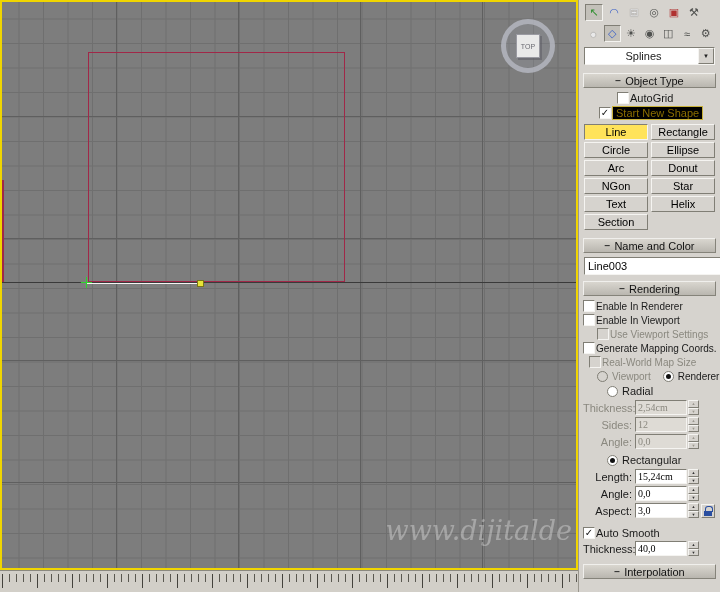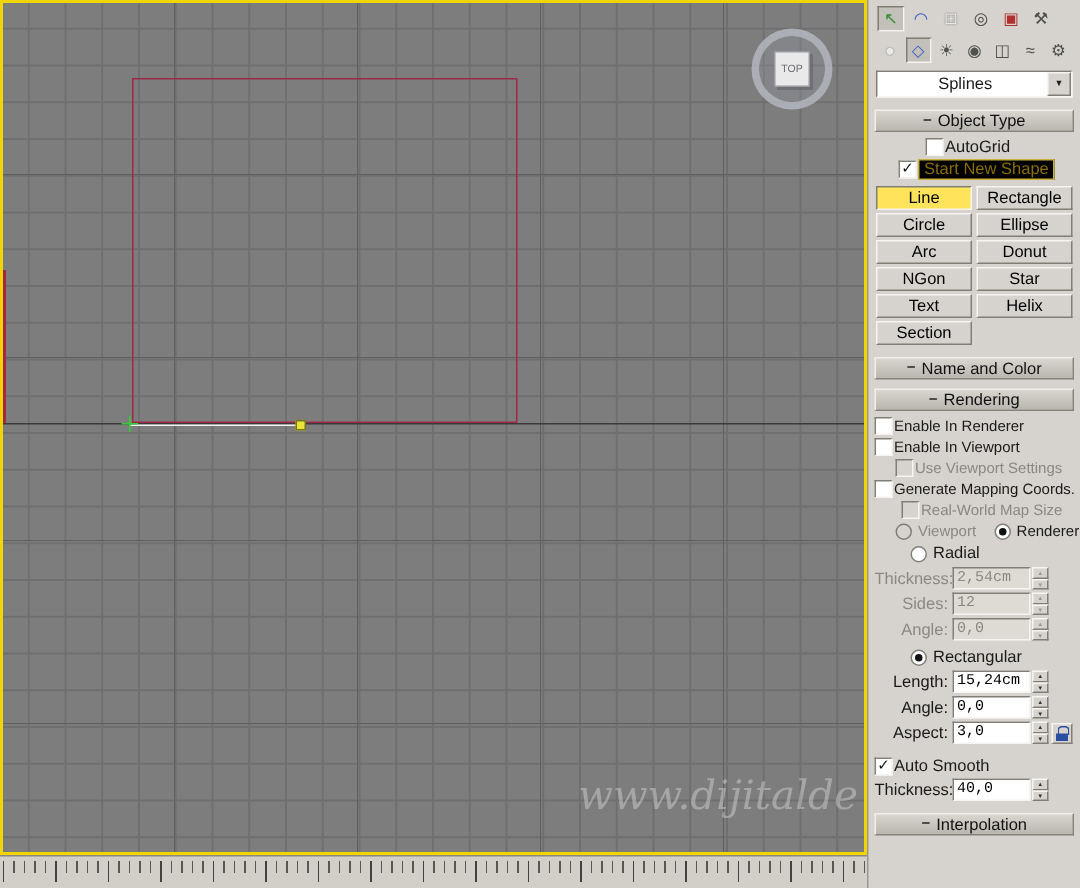"Line003" div.name-row { html: none -> <div> <input> </div> }
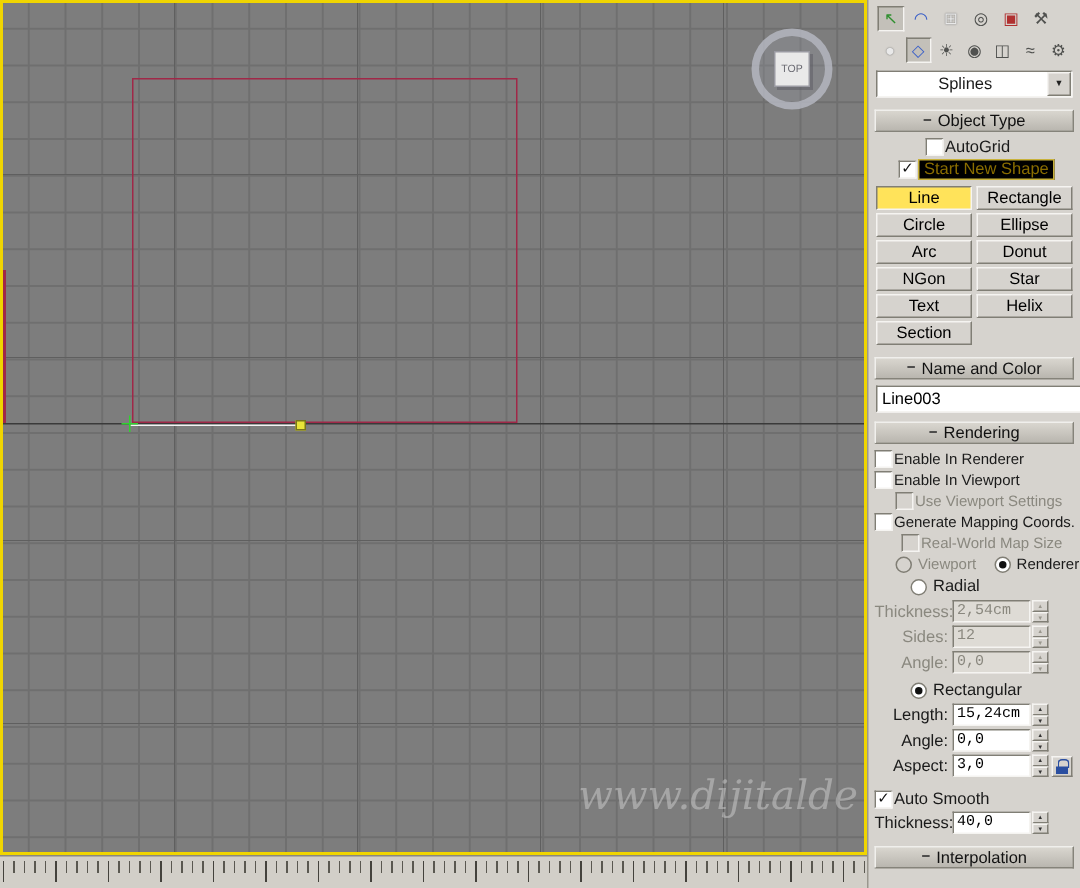"Real-World Map Size" .indent-6 { margin-left: 18px -> 6px }
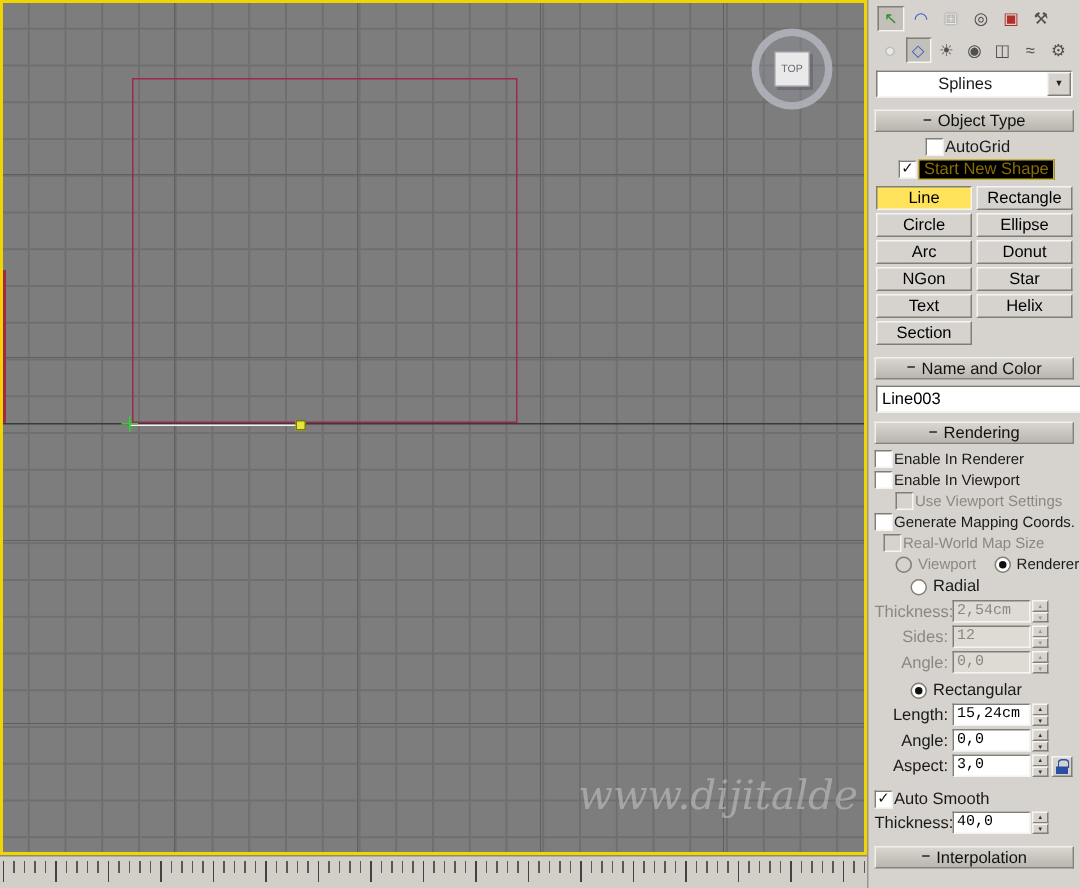"2,54cm" .f-box { font-family: Liberation Mono, monospace -> Liberation Serif, serif }
